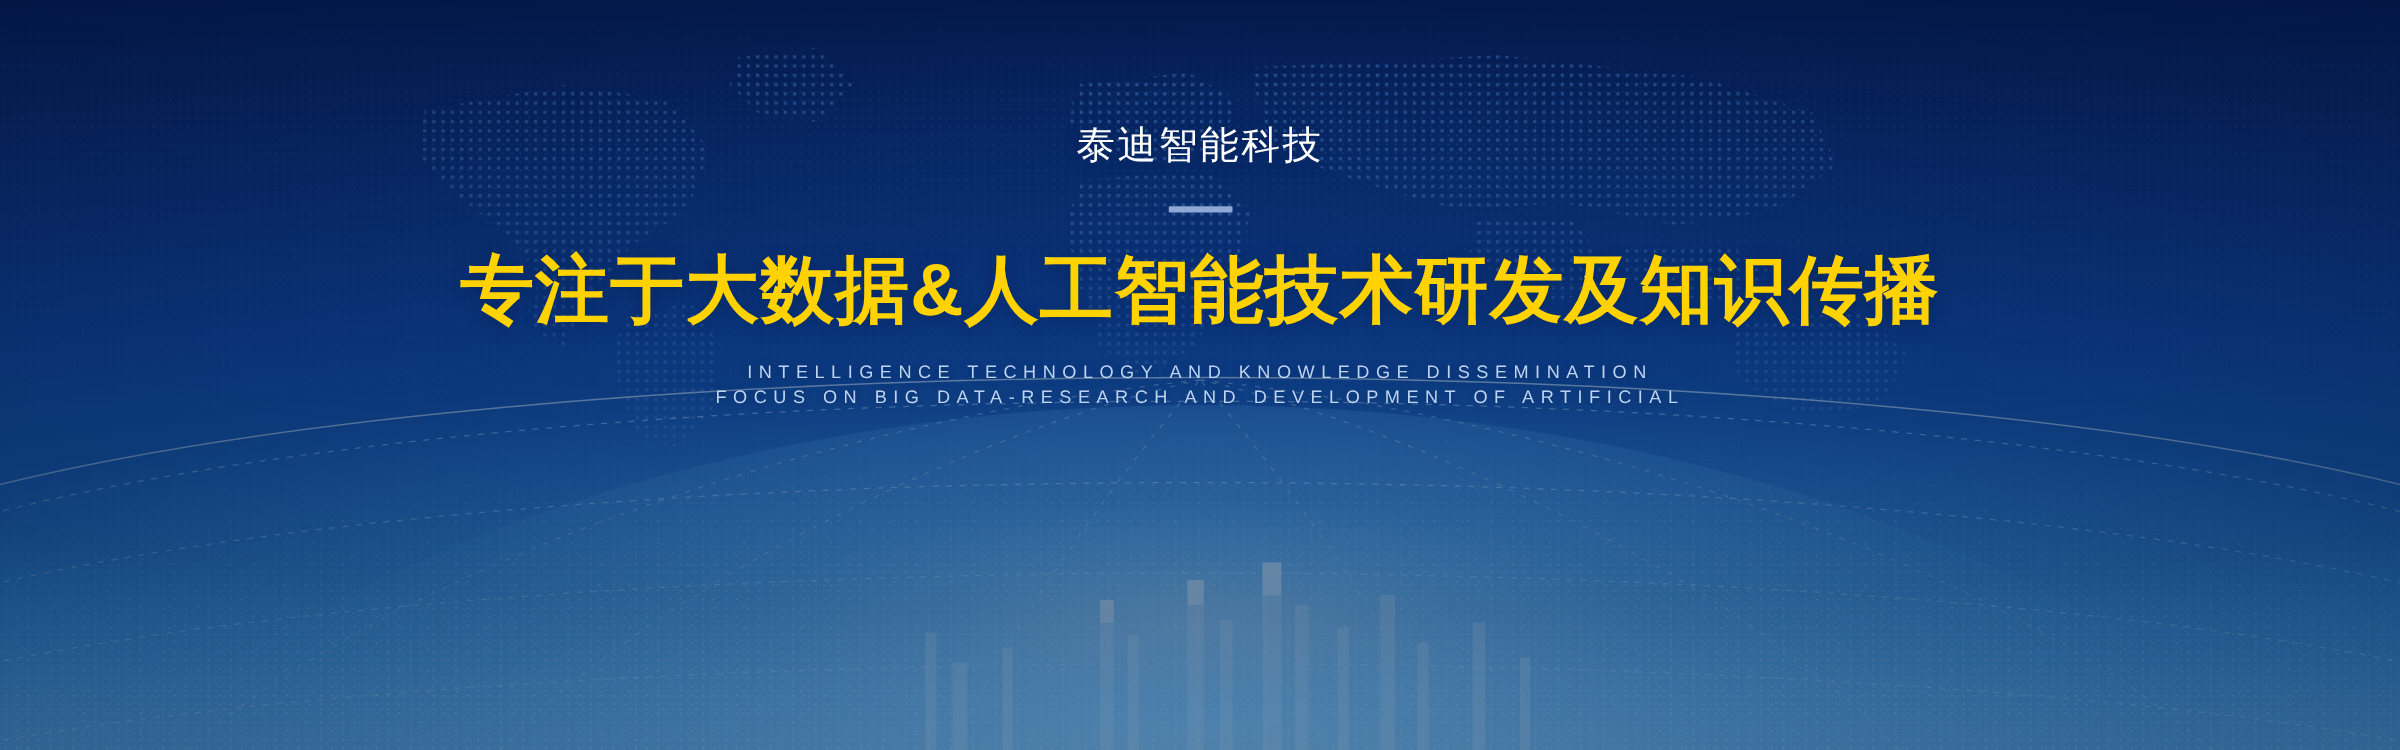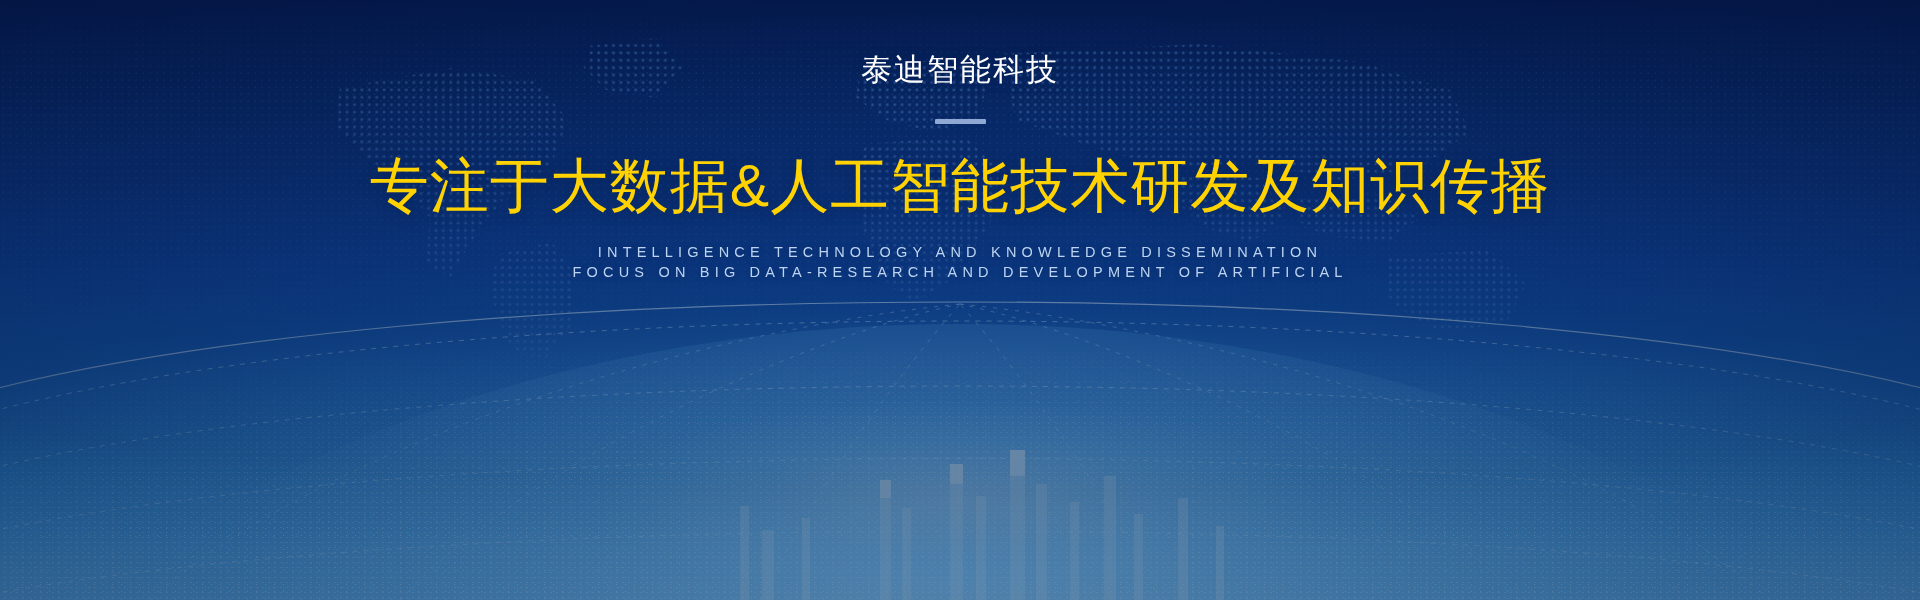"泰迪智能科技" .company-name { margin-top: 54px -> 100px }
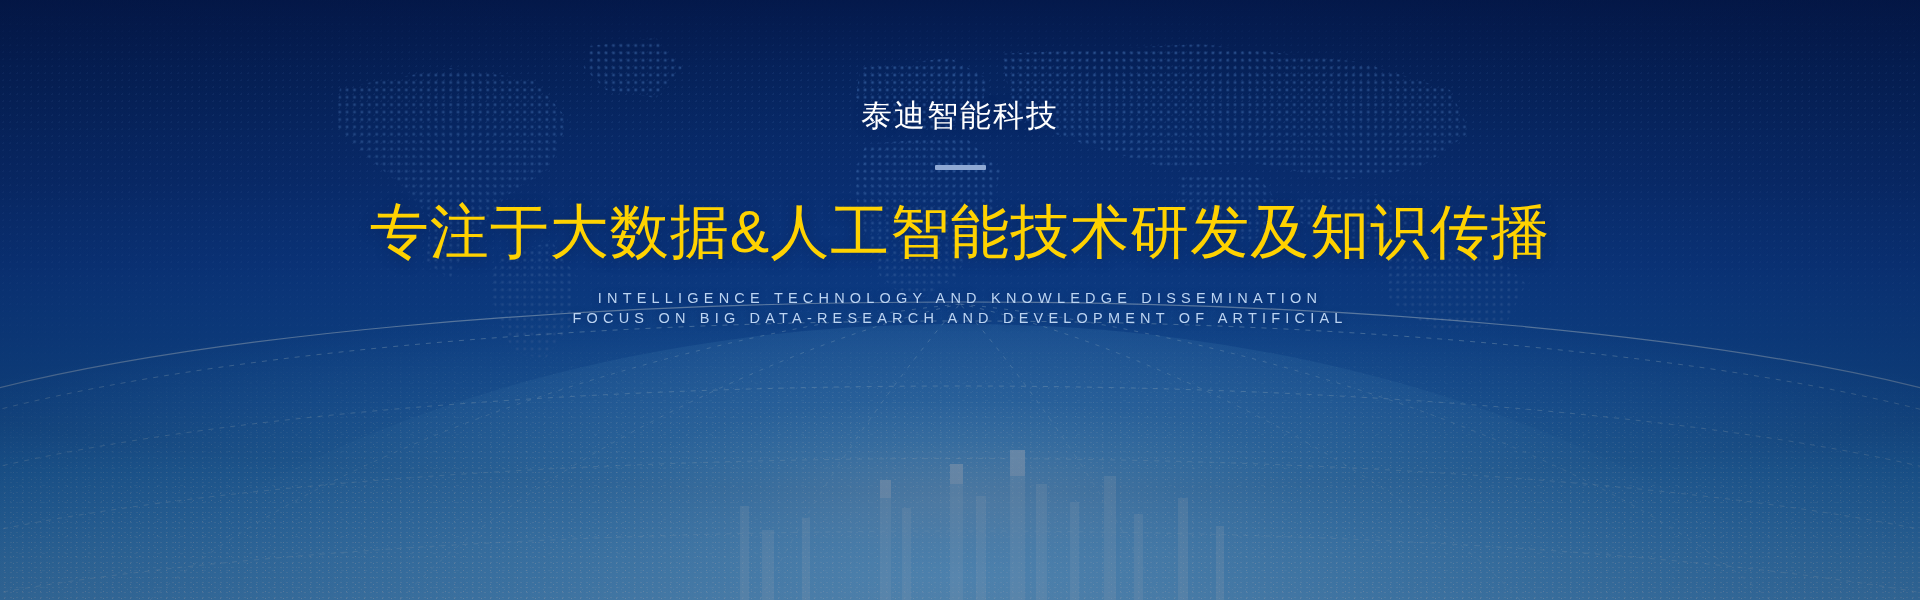"专注于大数据&人工智能技术研发及知识传播" .headline { font-weight: normal -> bold }
